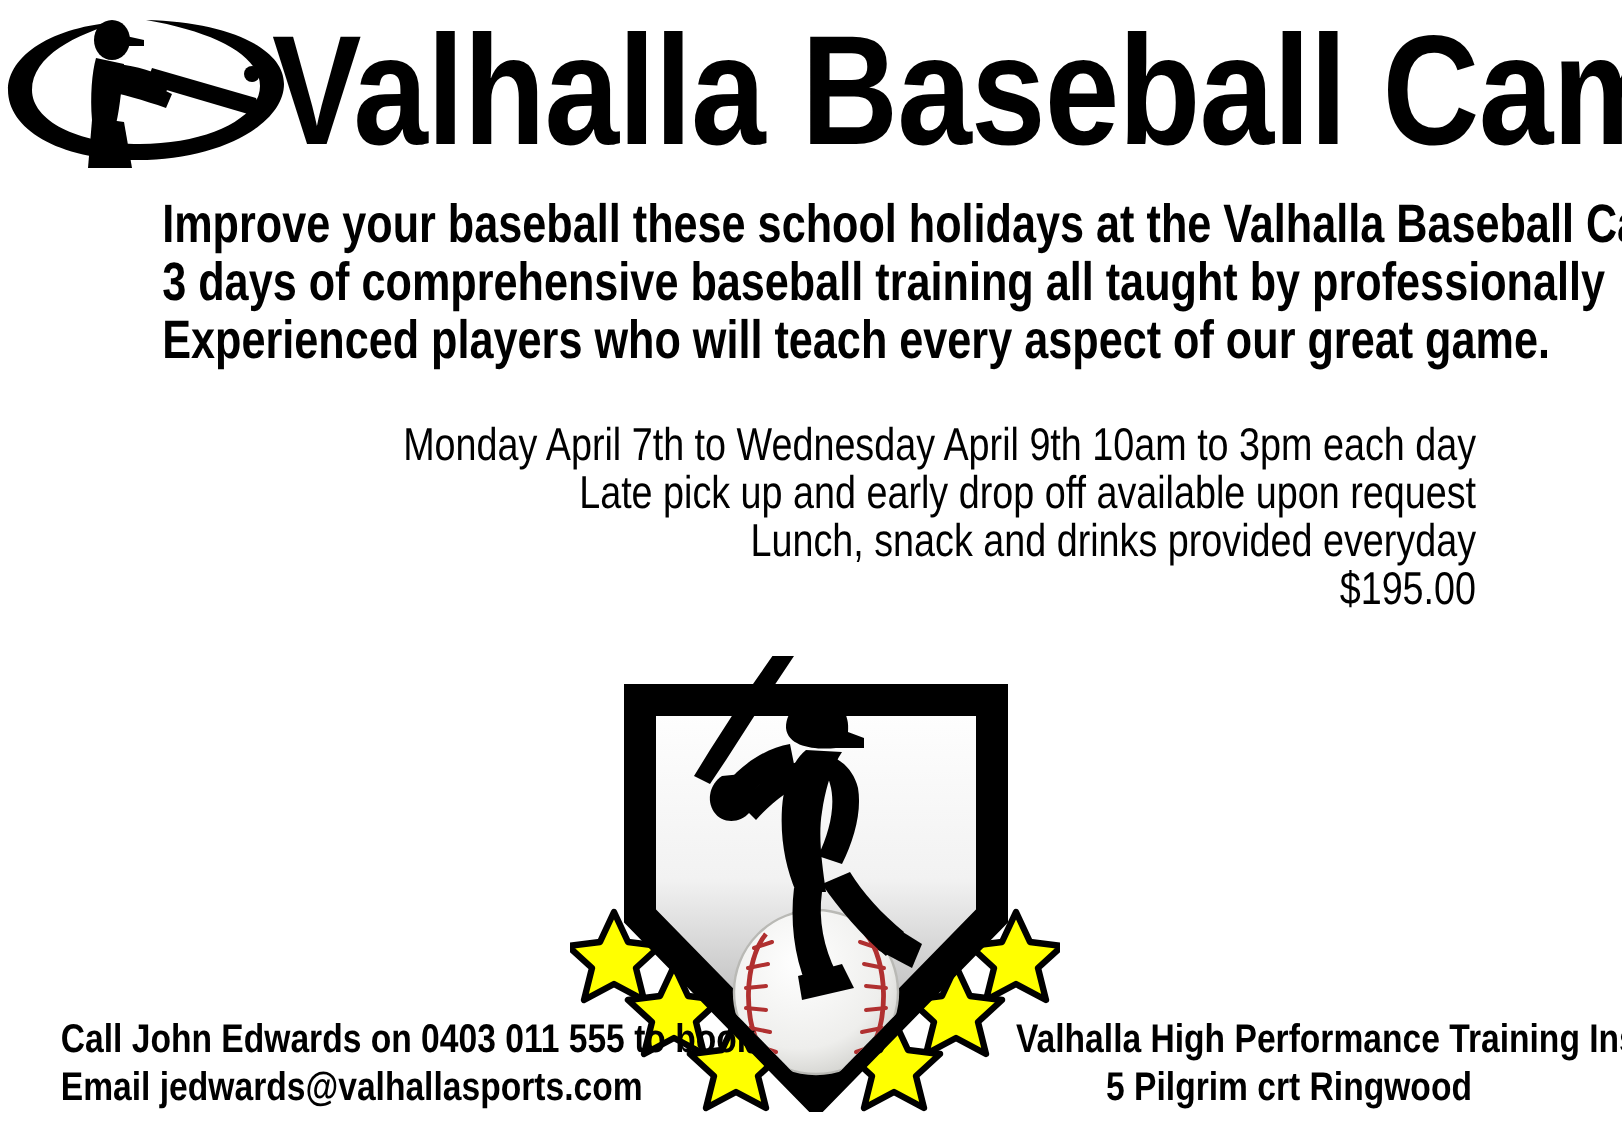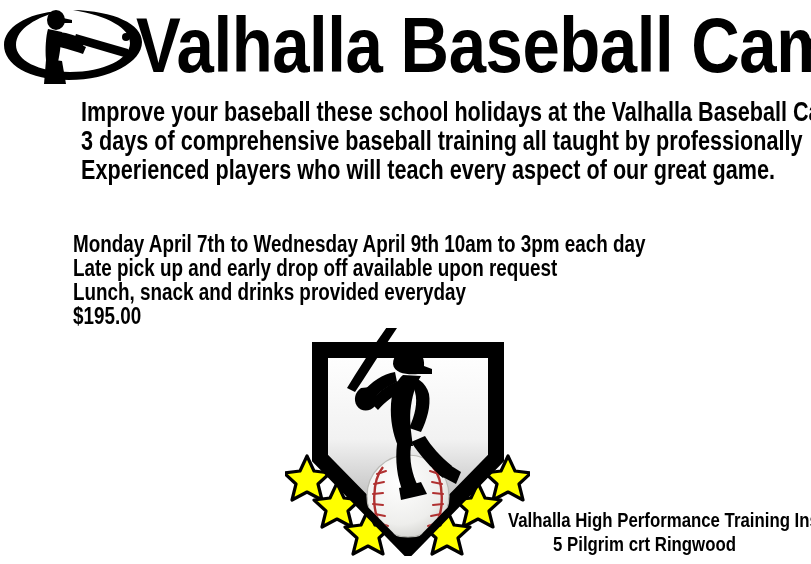"Monday April 7th to Wednesday" .details { font-weight: bold -> normal; text-align: left -> right; top: 232px -> 210px }
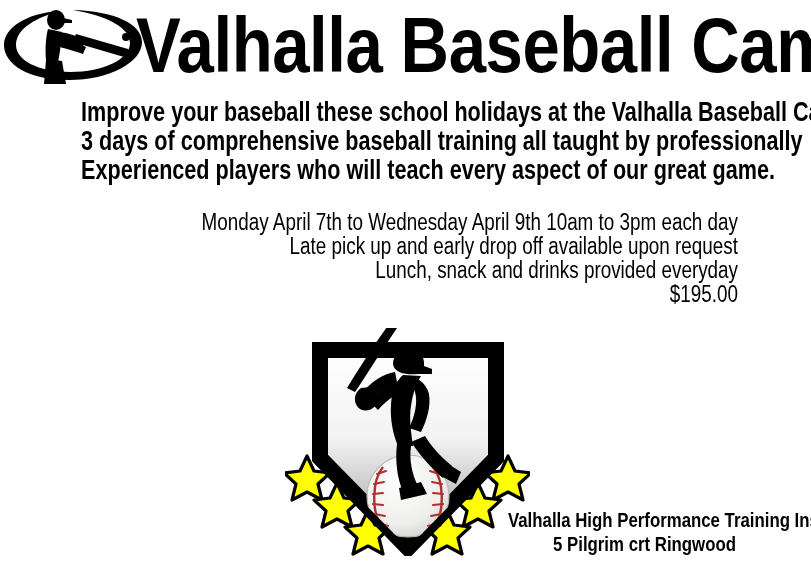"Call John Edwards on 0403" div.footer-left { html: none -> <div> <span>Call John Edwards on 0403 011 555 to book</span> <span>Email jedwards@valhallasports.com</span> </div> }
